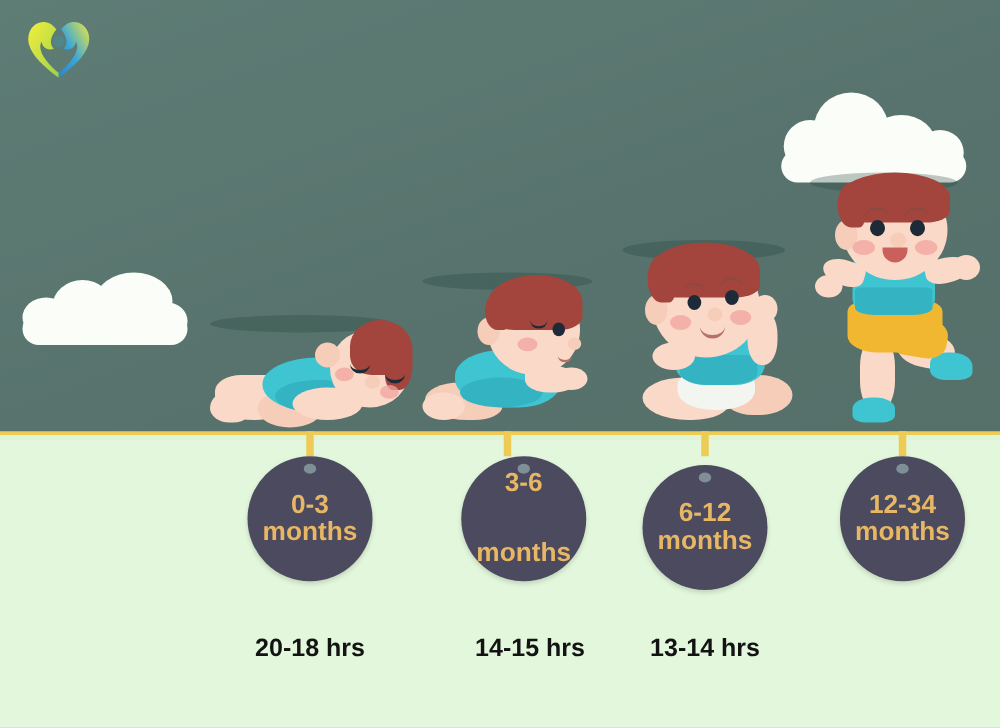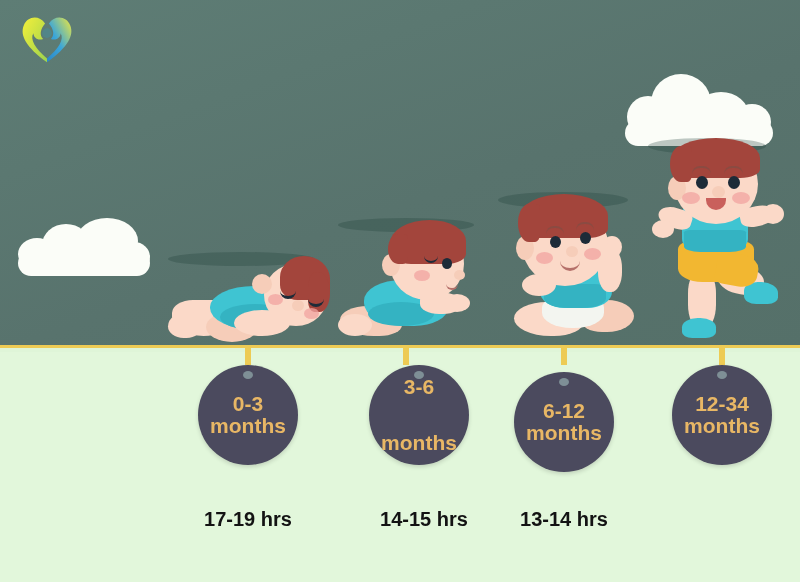"17-19 hrs" div.hrs { text: 17-19 -> 20-18 }
